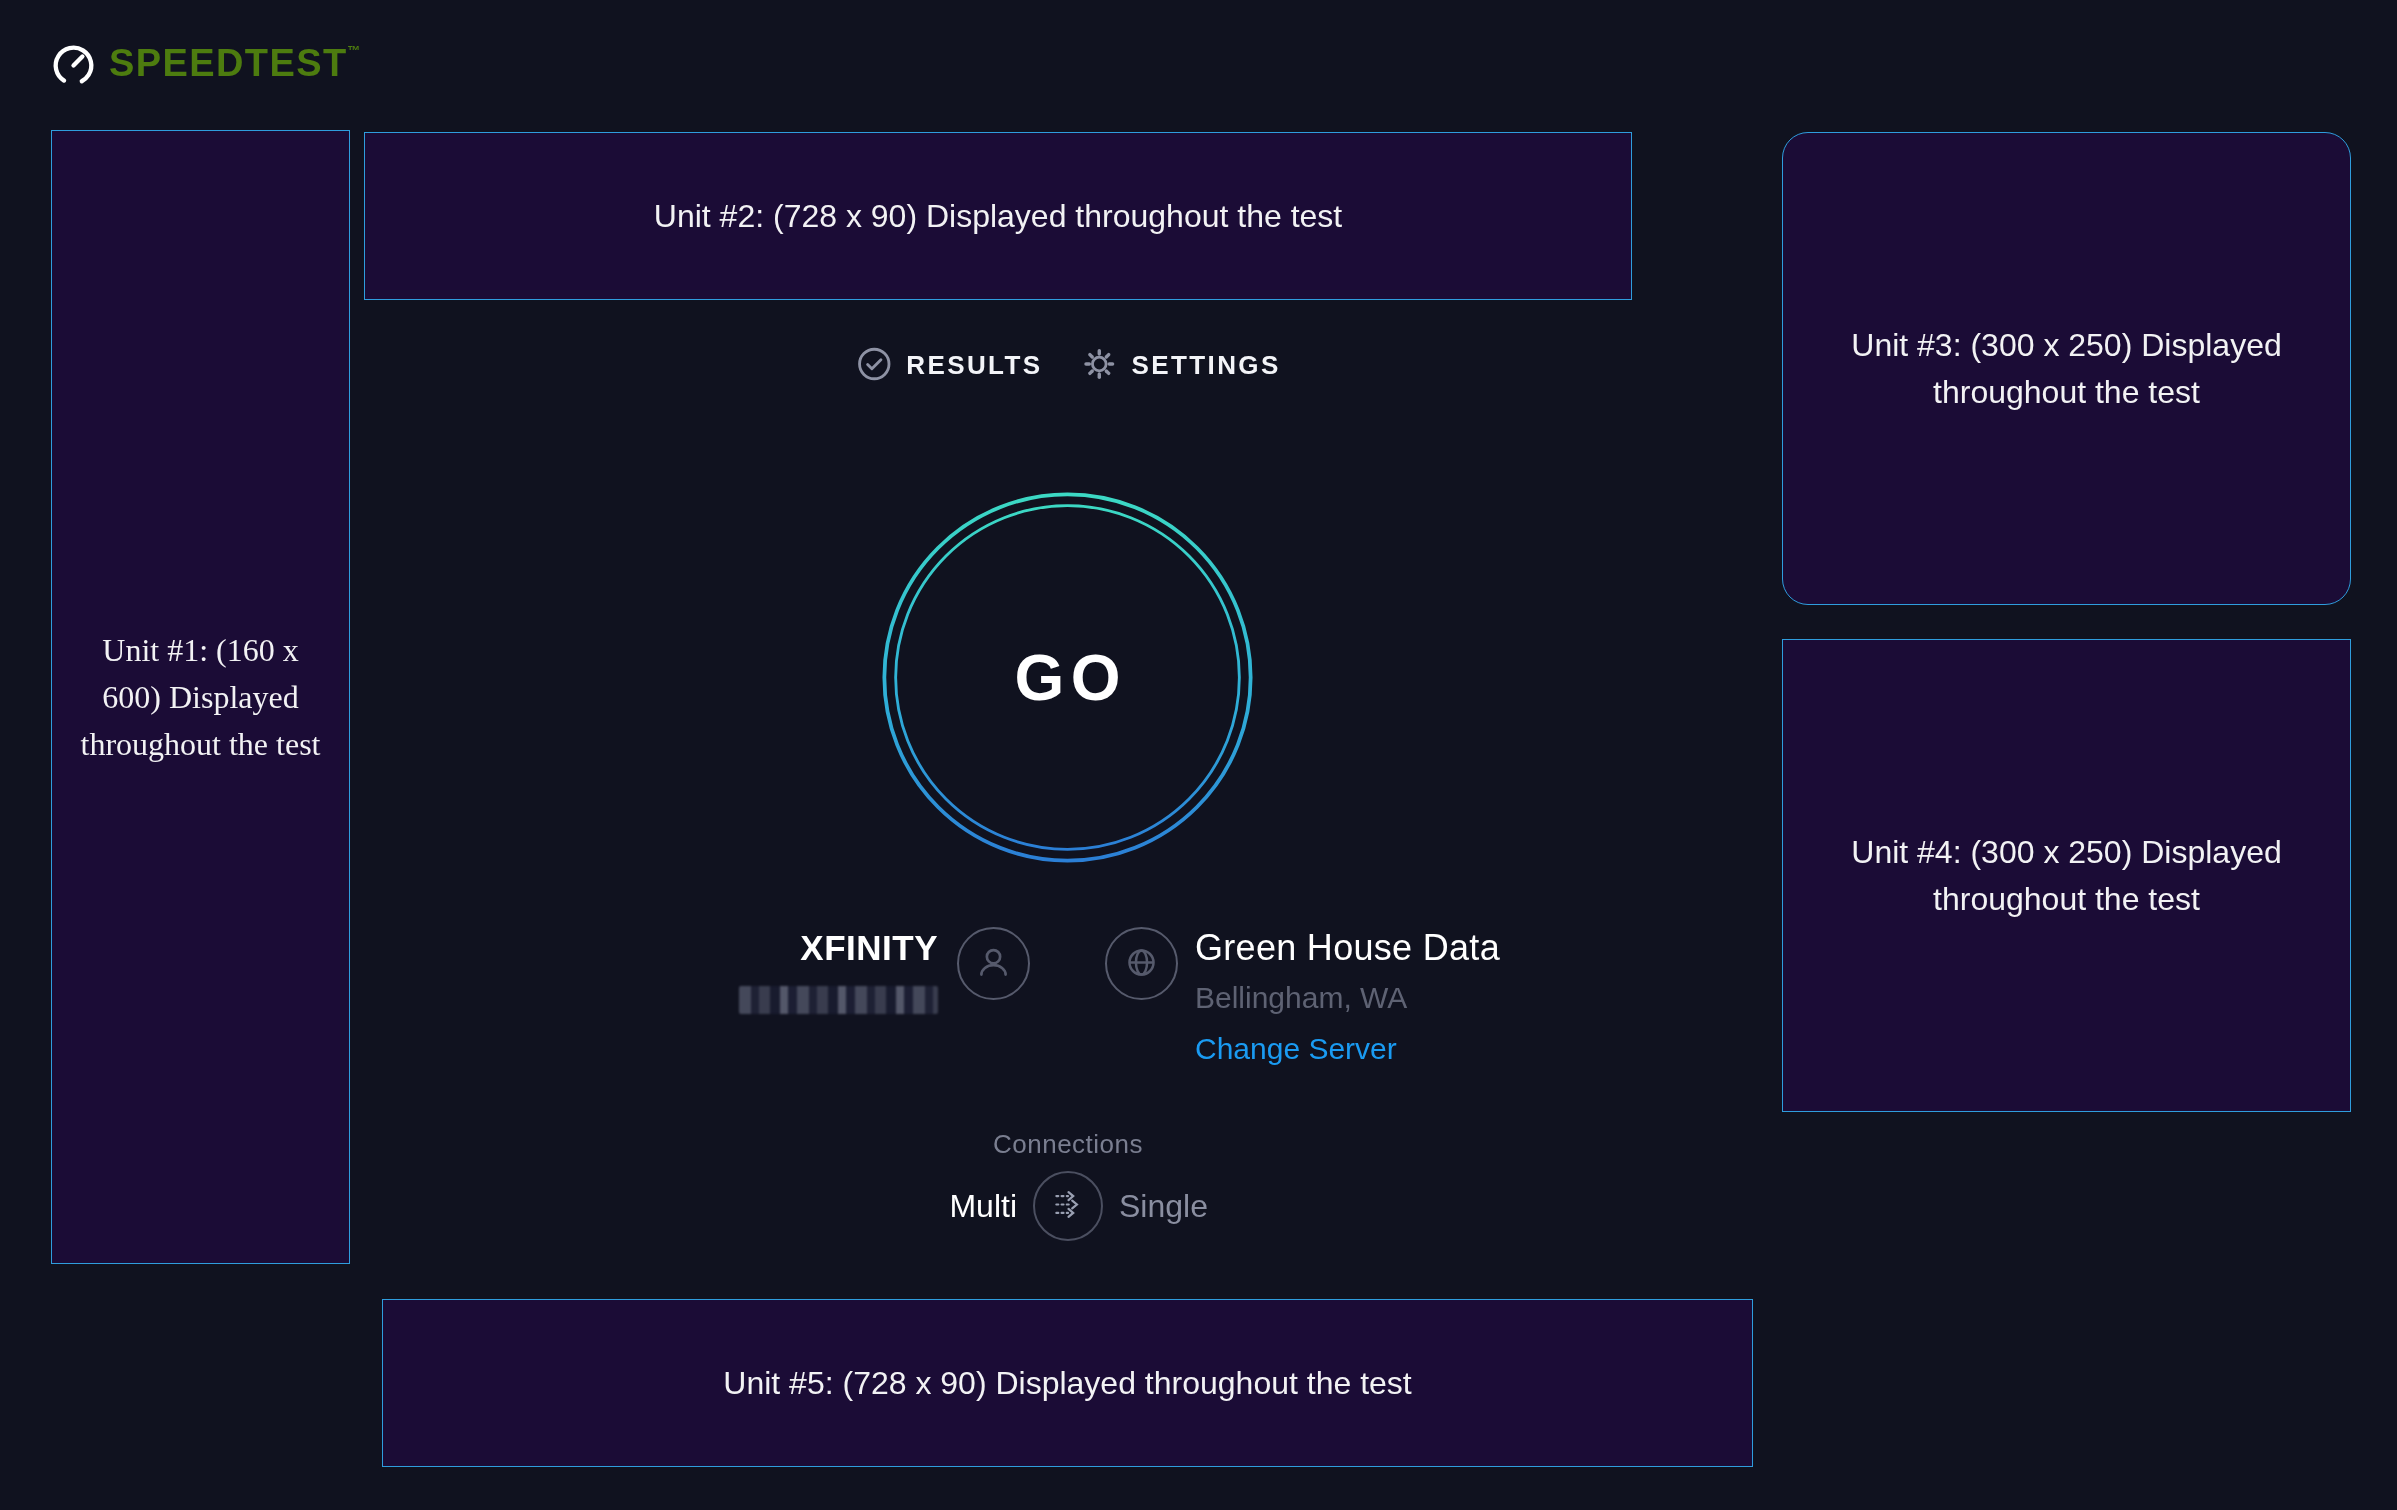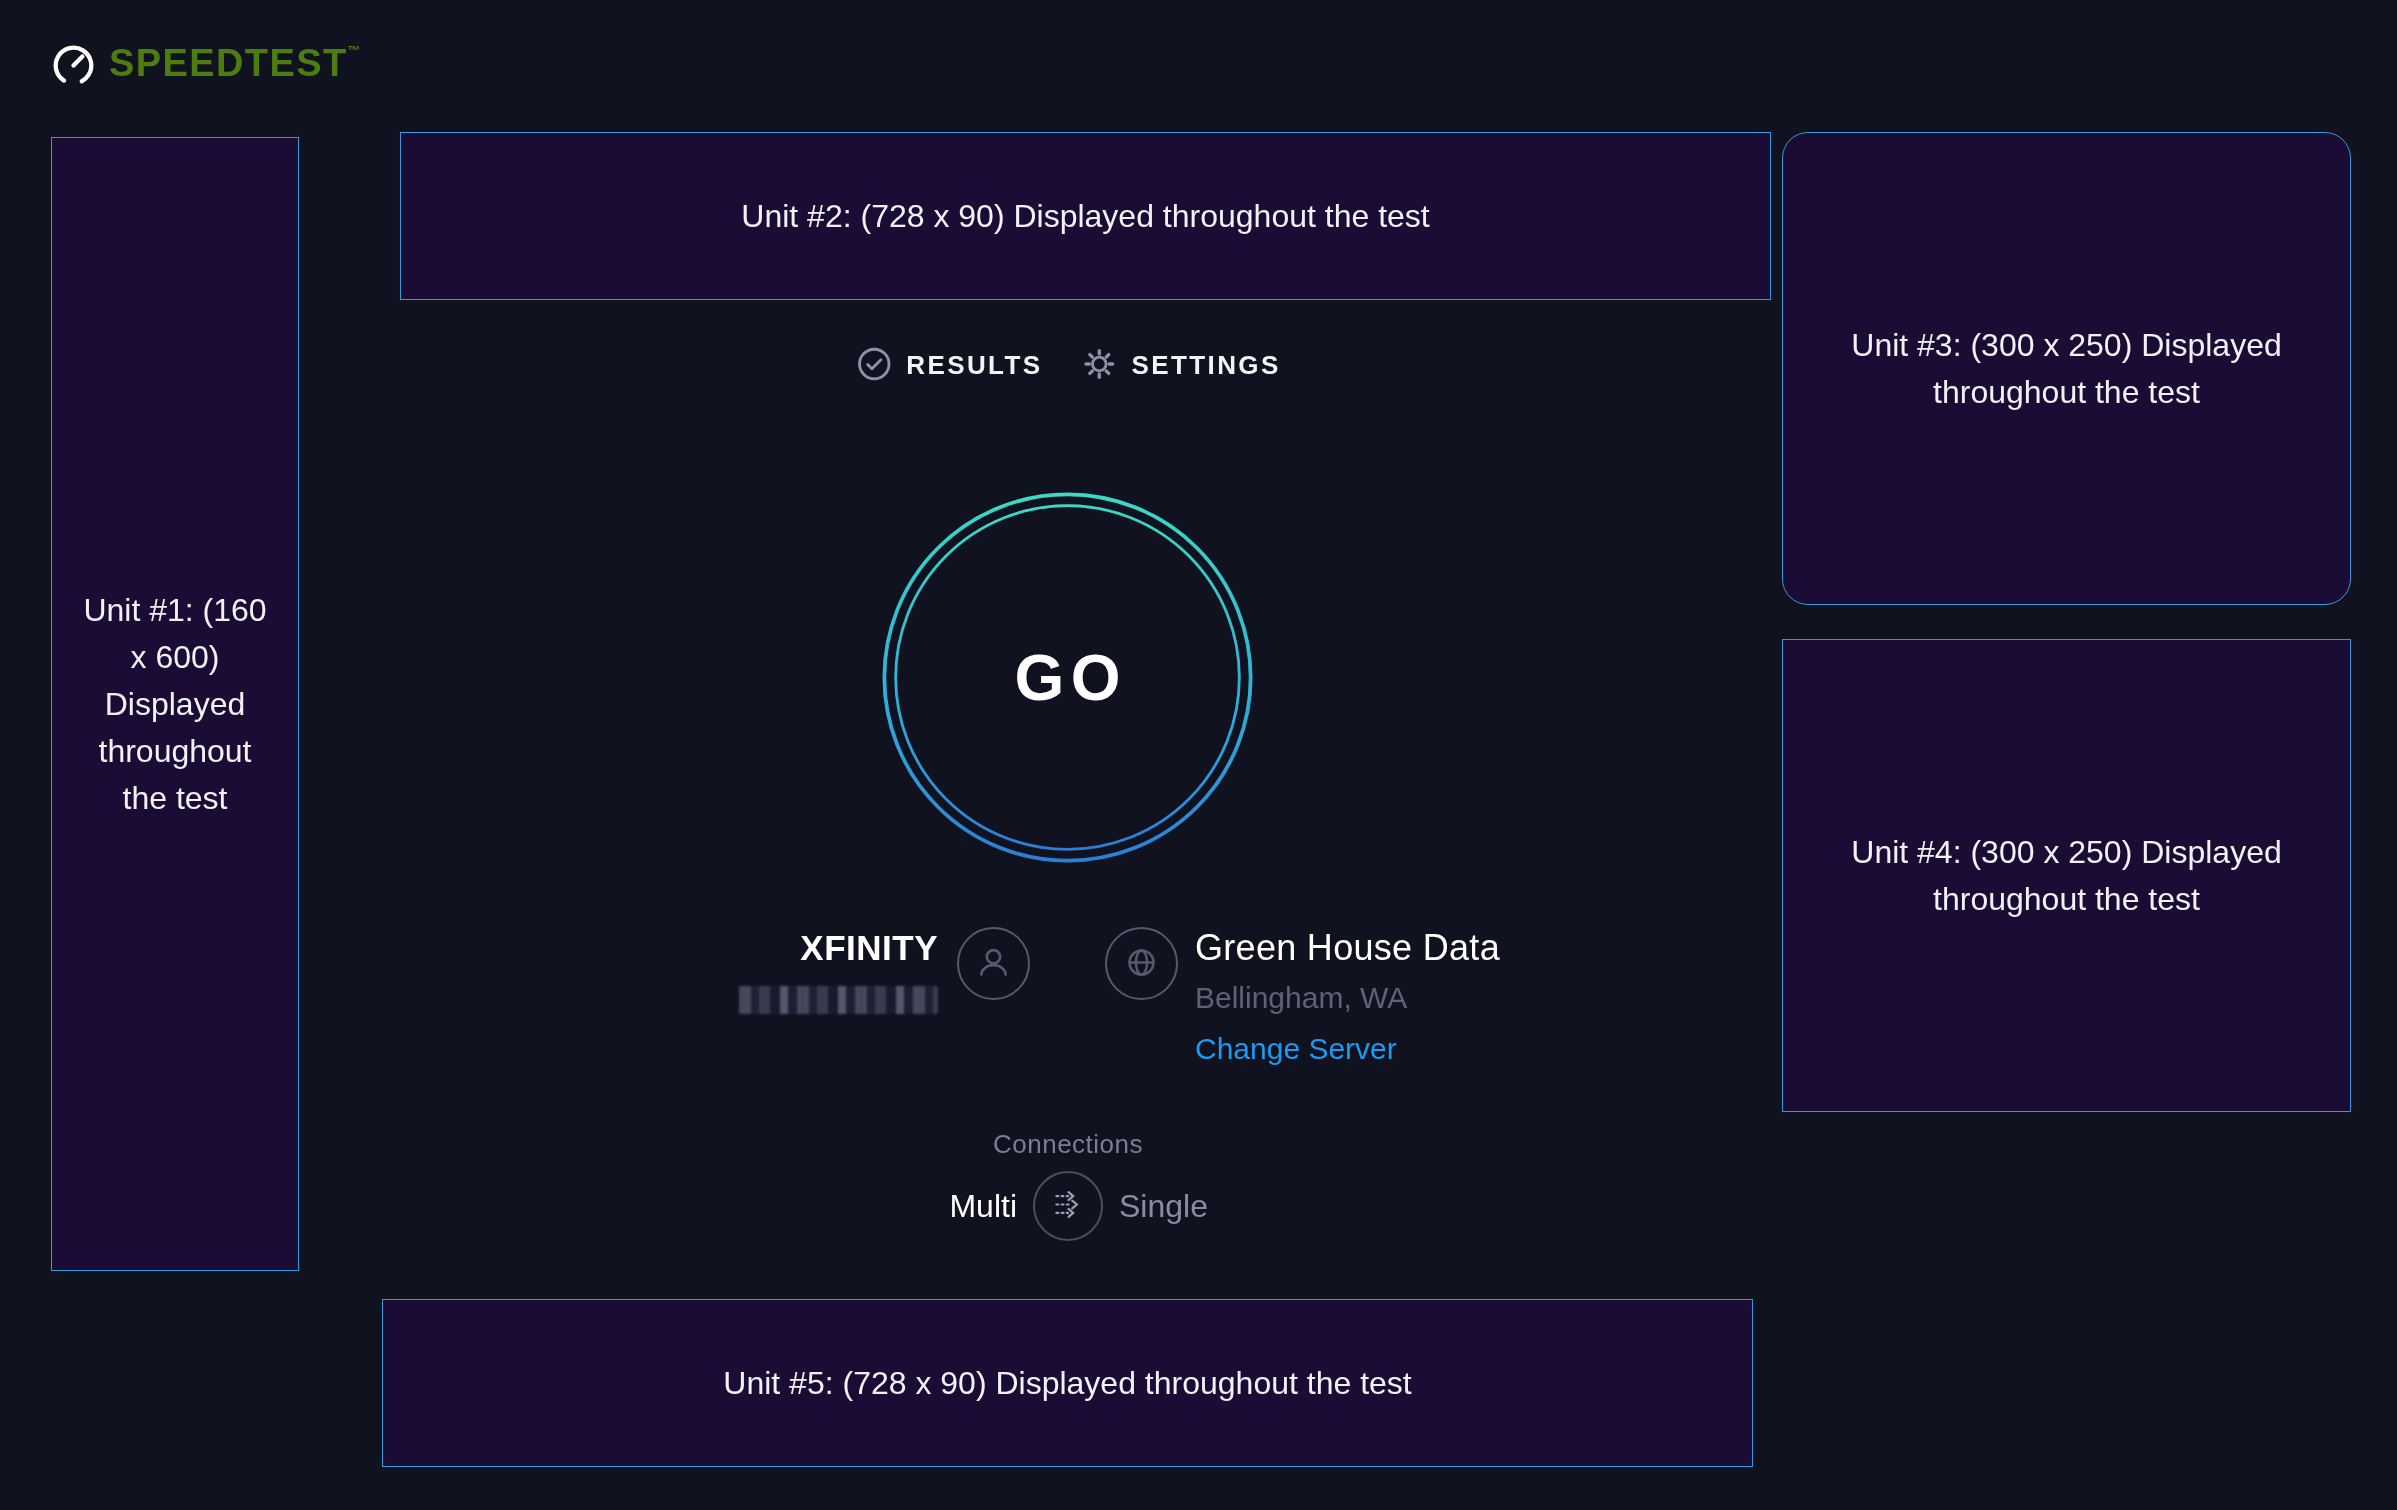"Unit #2: (728 x 90)" .ad-2 { left: 400px -> 364px; width: 1371px -> 1268px }
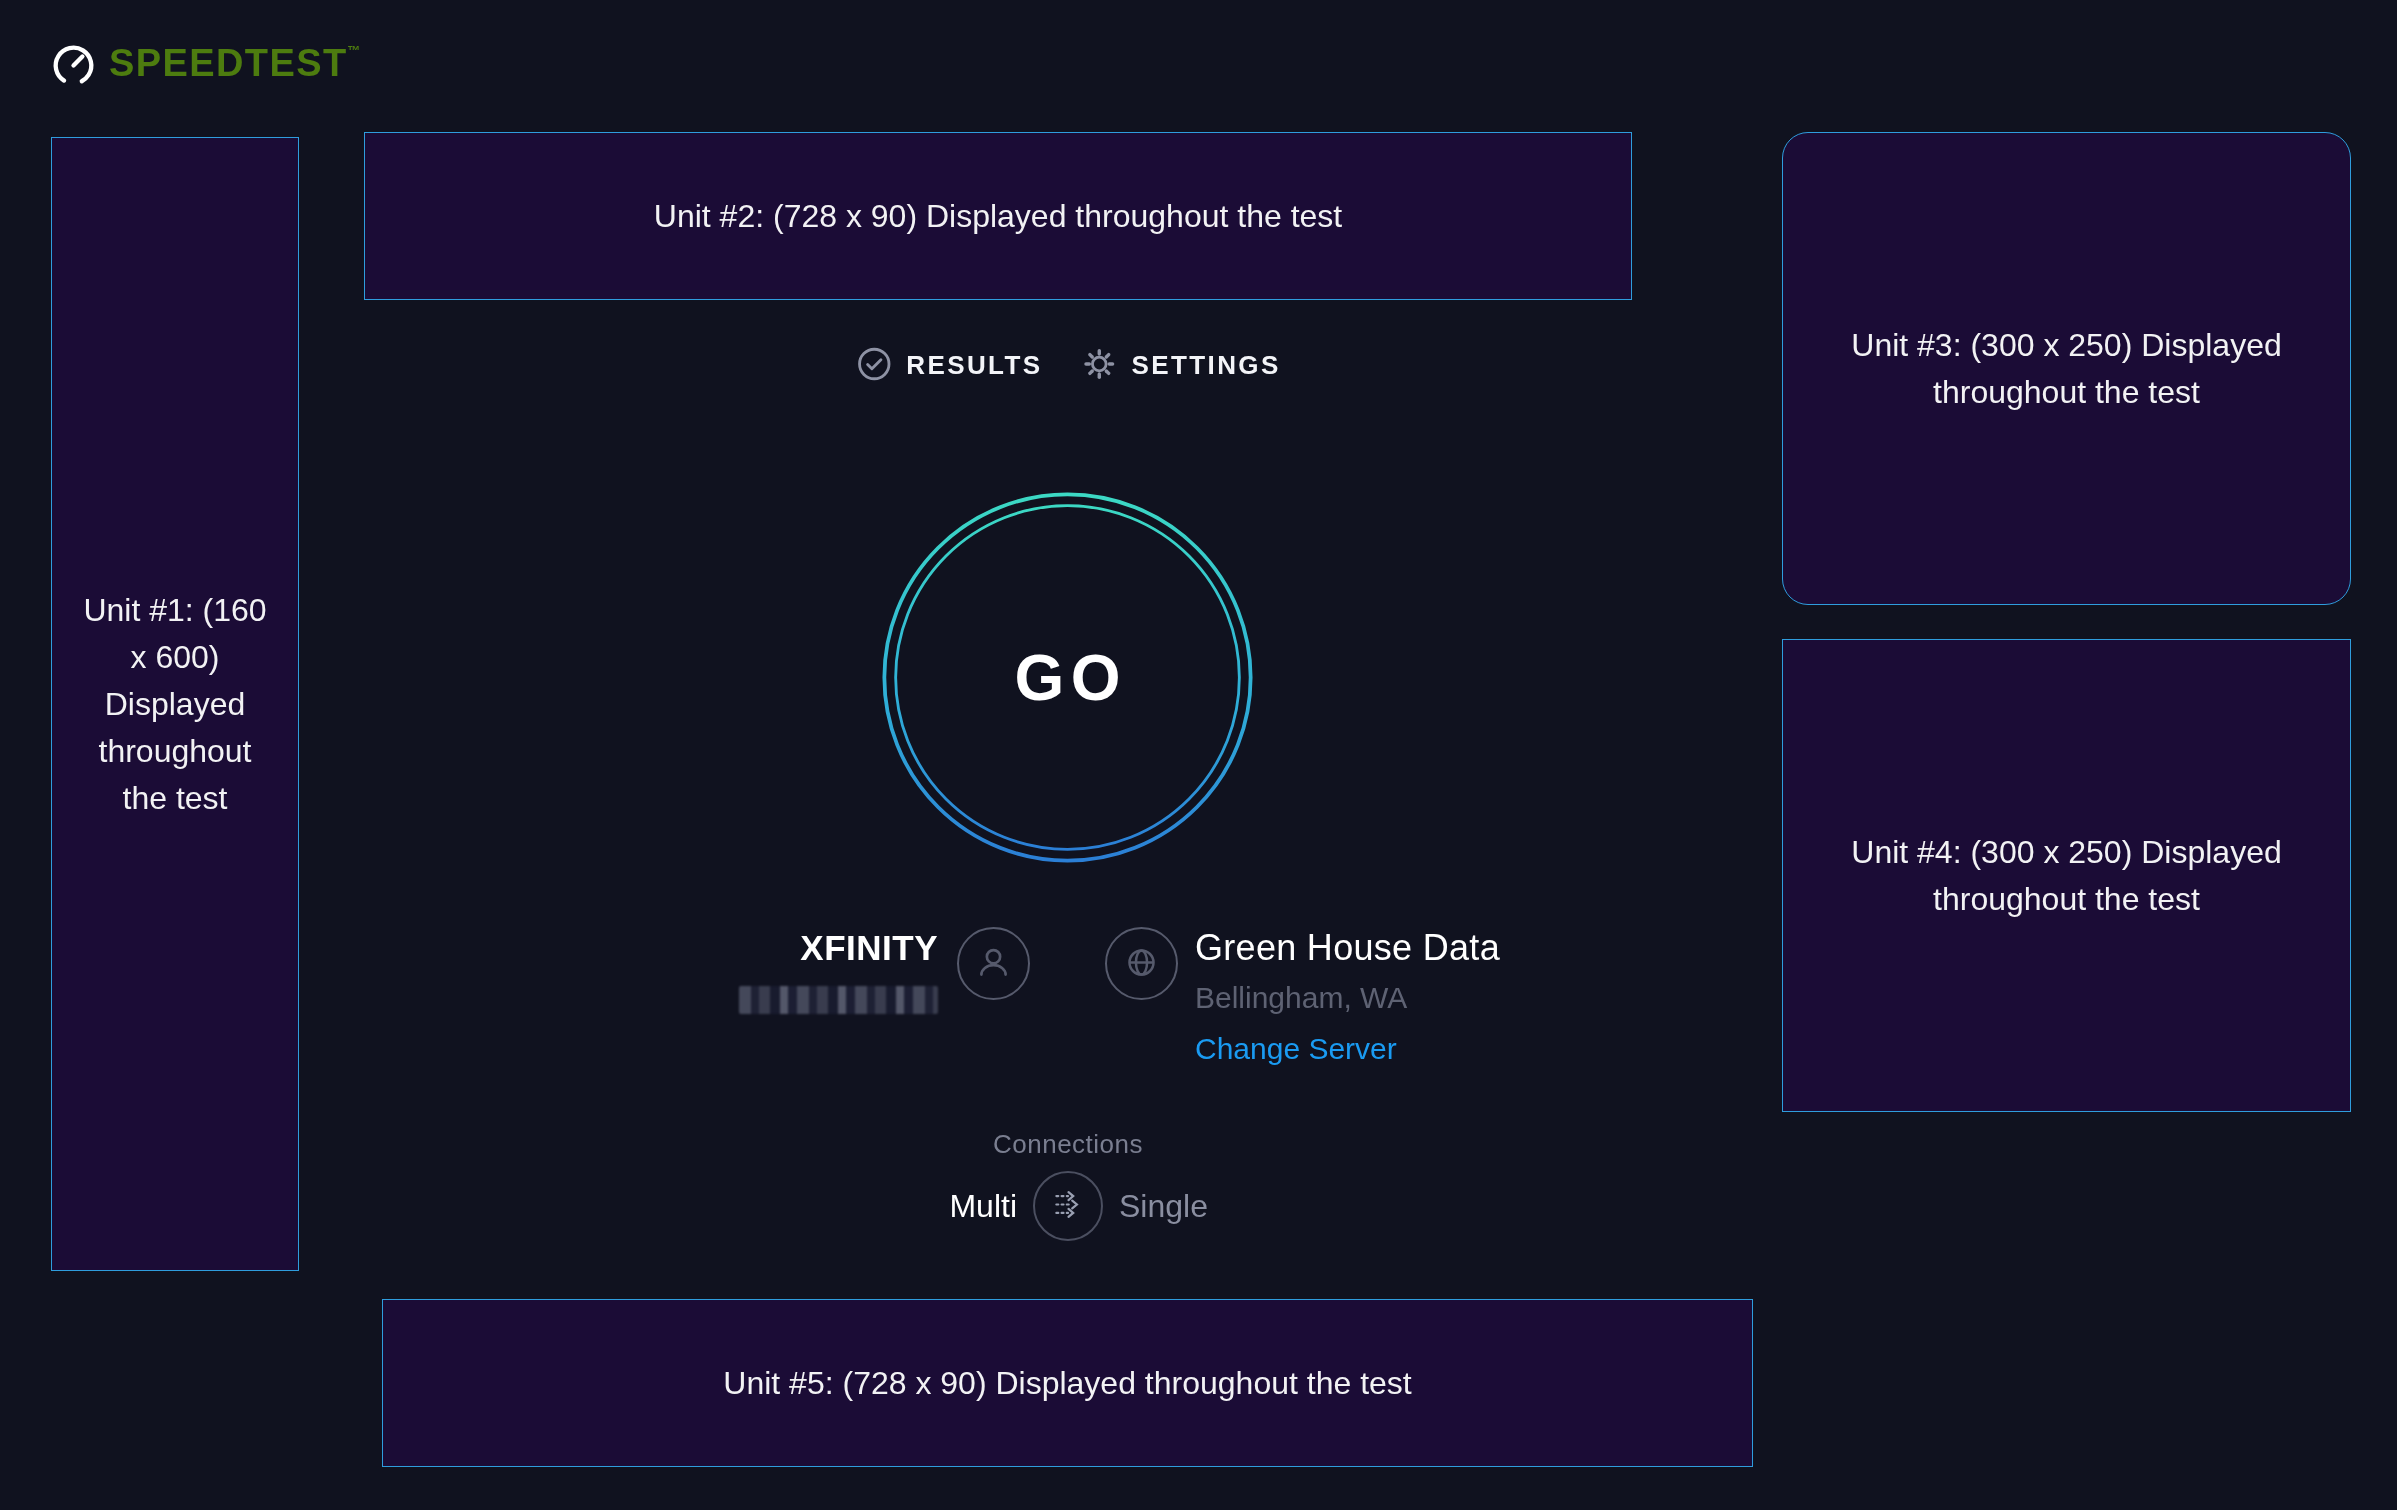"Unit #1: (160 x 600)" .ad-1 { font-family: none -> Liberation Serif, serif; top: 137px -> 130px; width: 248px -> 299px }
